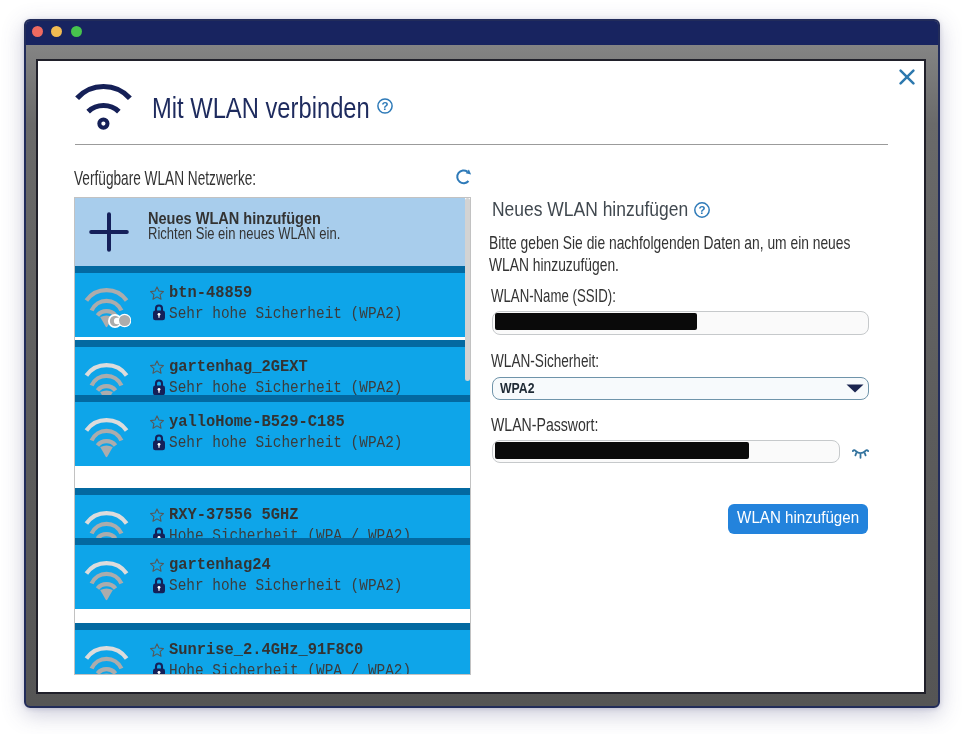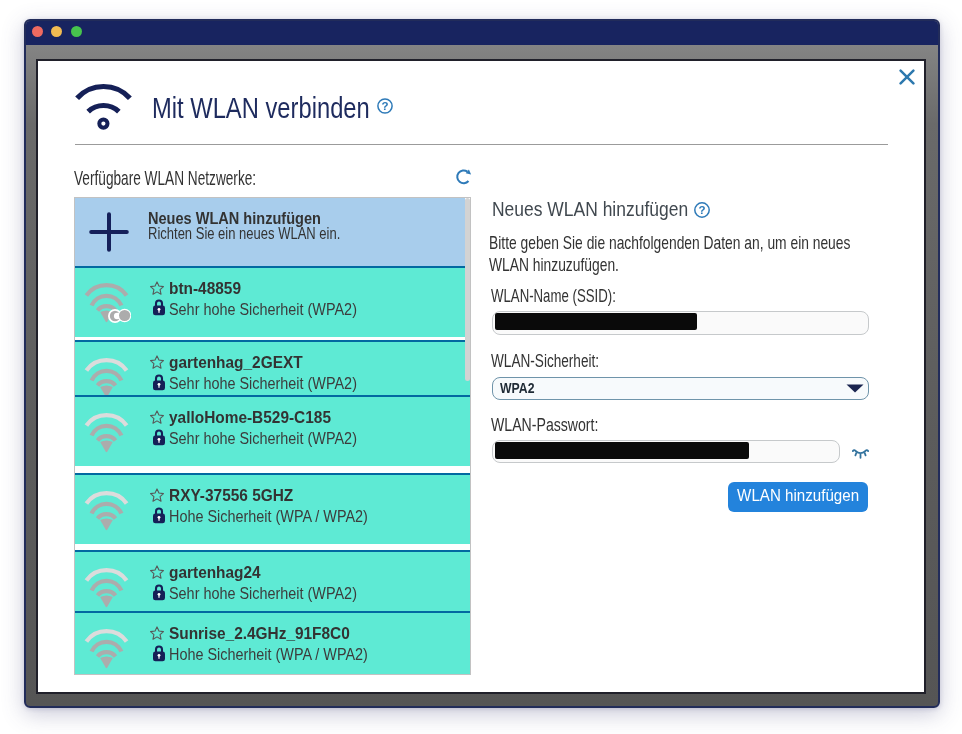"btn-48859" .item { background: #5eead4 -> #0ea5e9; border-top: 2px solid #0369a1 -> 7px solid #0369a1; font-family: none -> Liberation Mono, monospace }
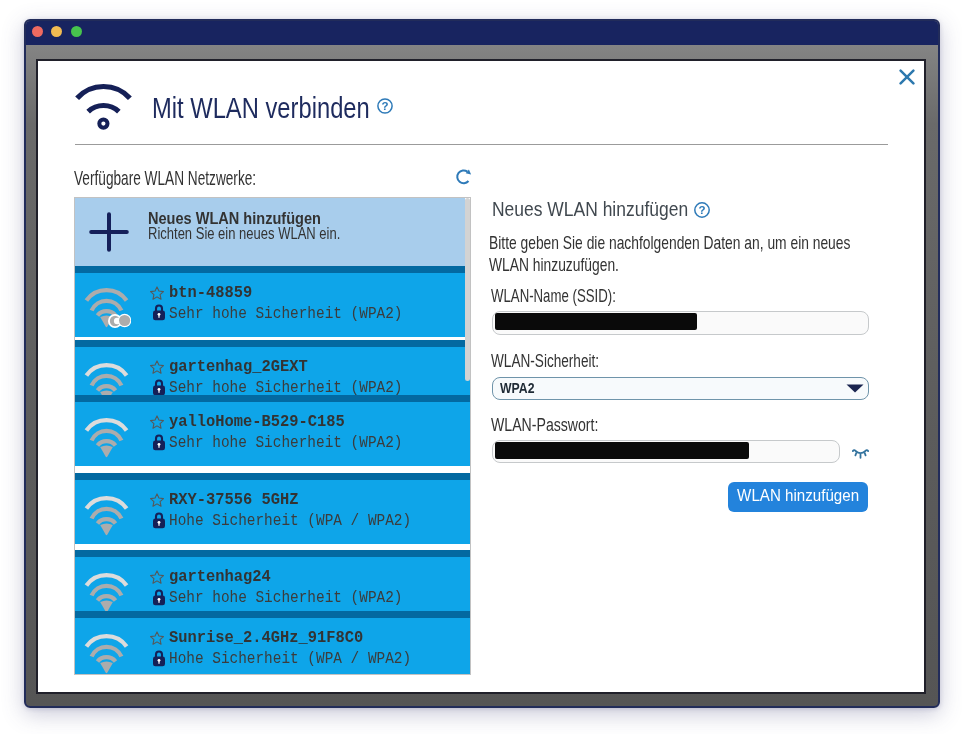"RXY-37556 5GHZ" div.item { top: 275px -> 290px }
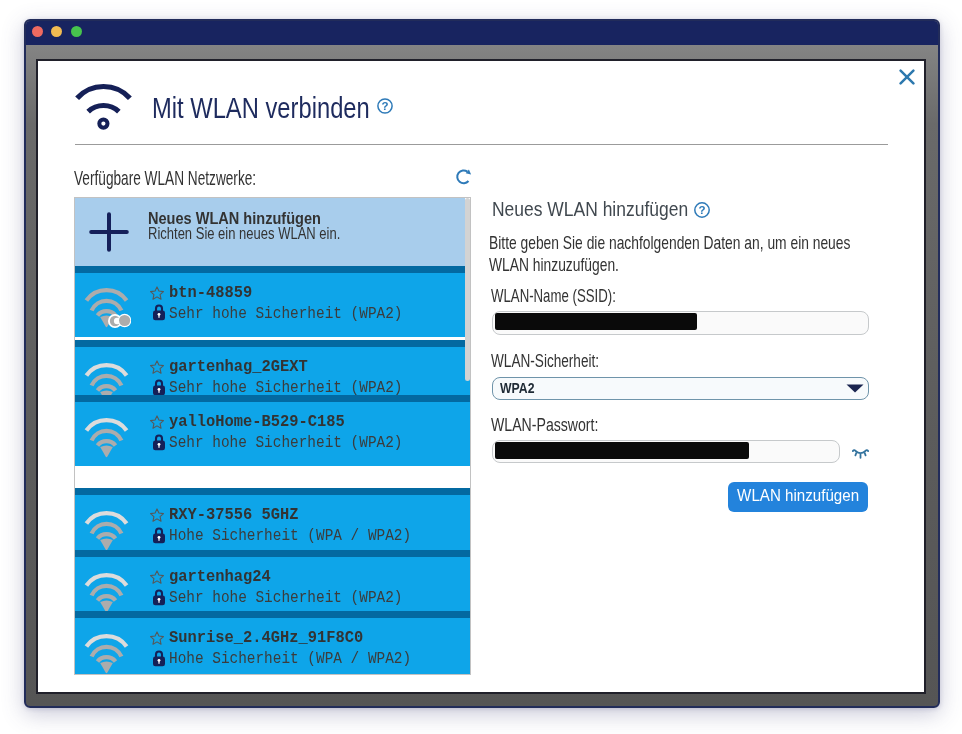"WLAN hinzufügen" .btn { top: 482px -> 504px }
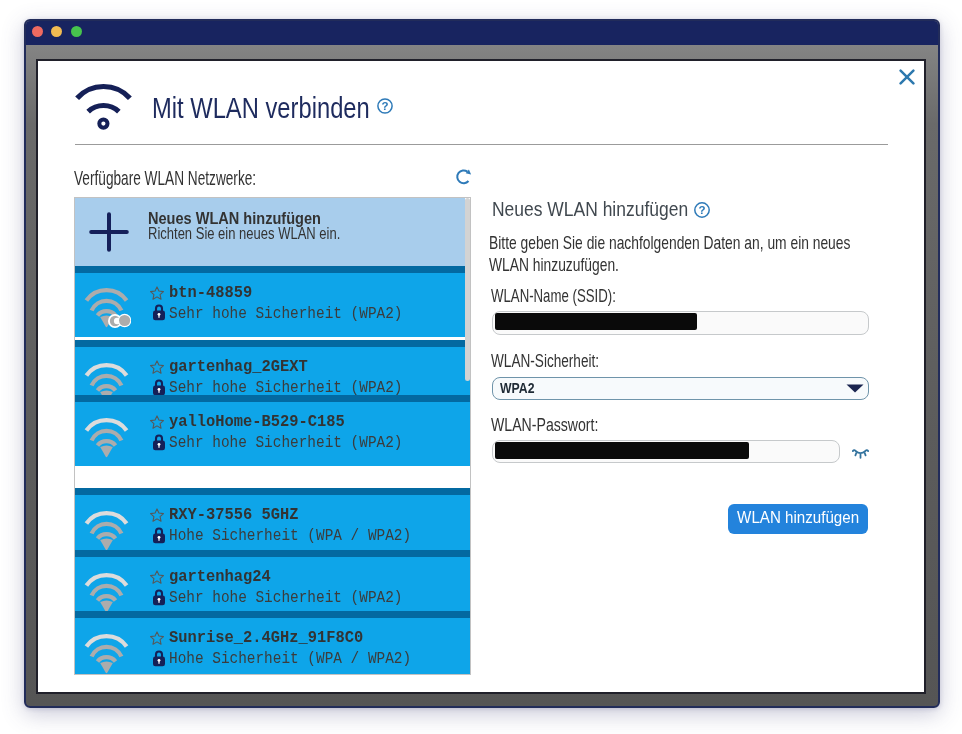"gartenhag24" div.item { top: 352px -> 340px }
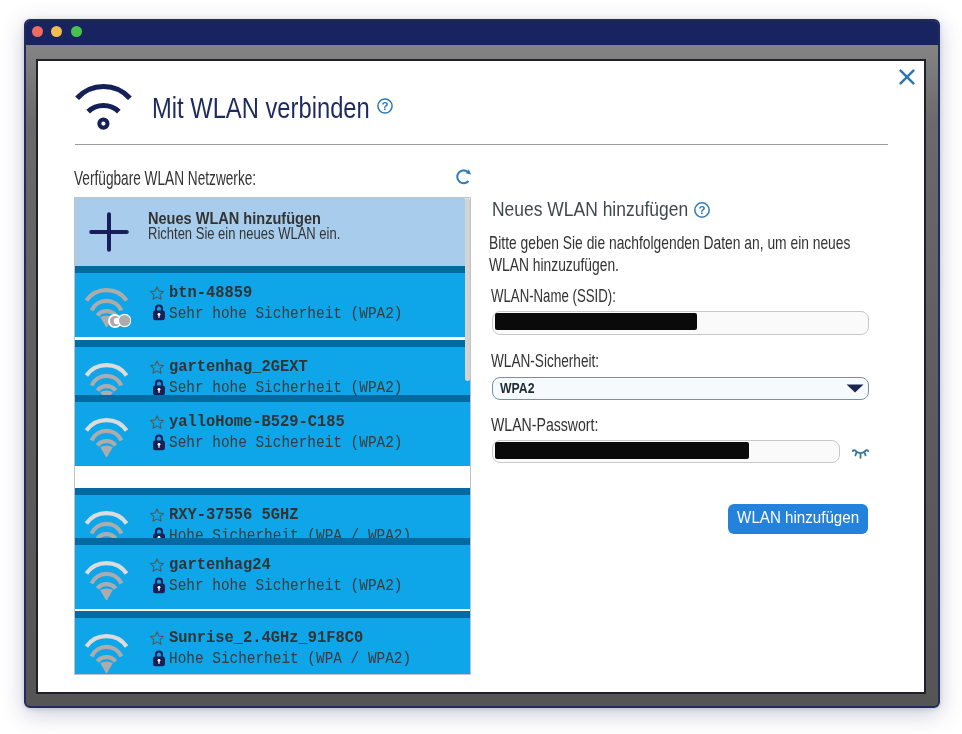"Sunrise_2.4GHz_91F8C0" div.item { top: 413px -> 425px }
